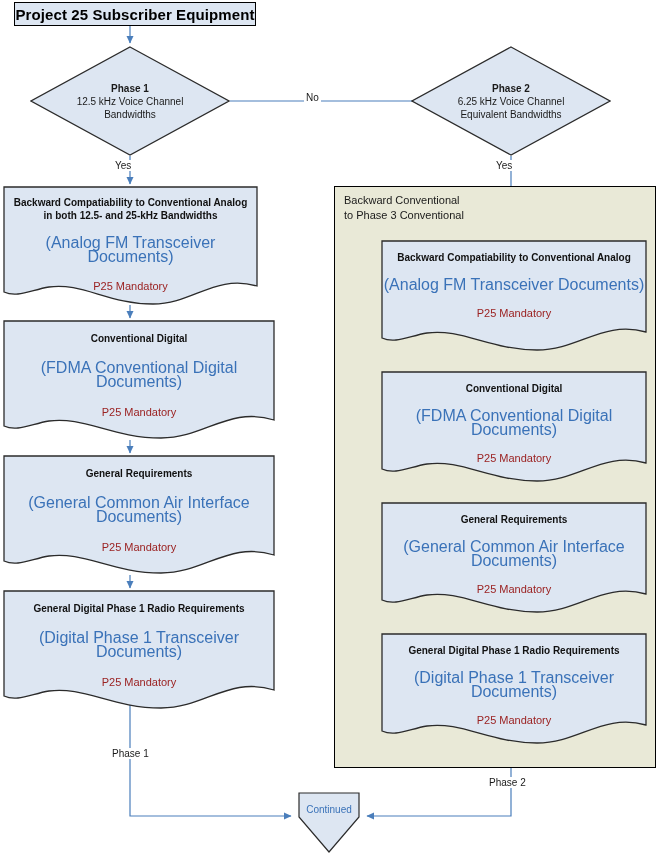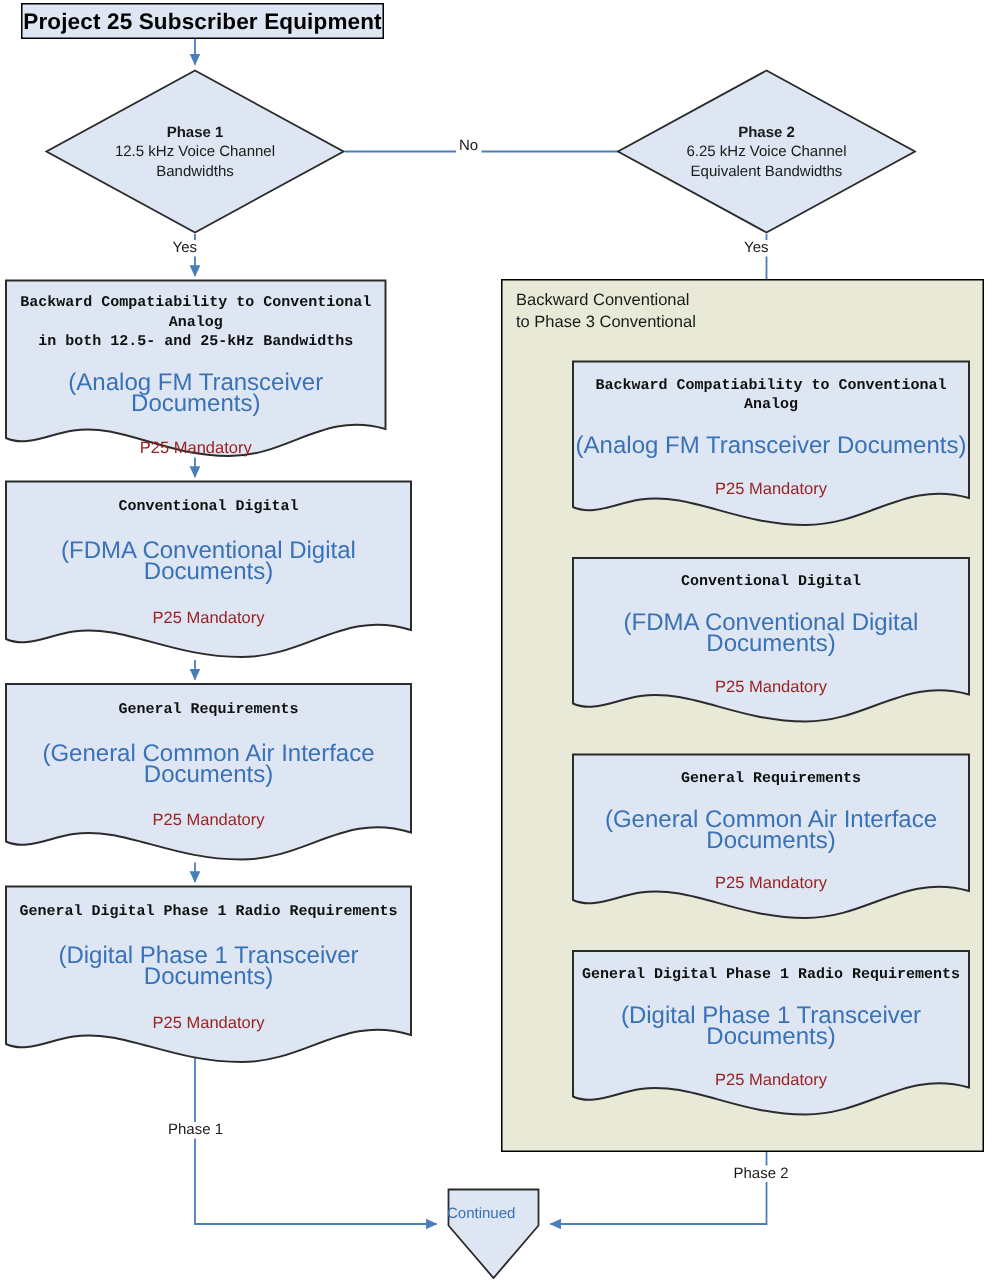"Backward Compatiability to Conventional" .doc-title { font-family: Liberation Mono, monospace -> none }
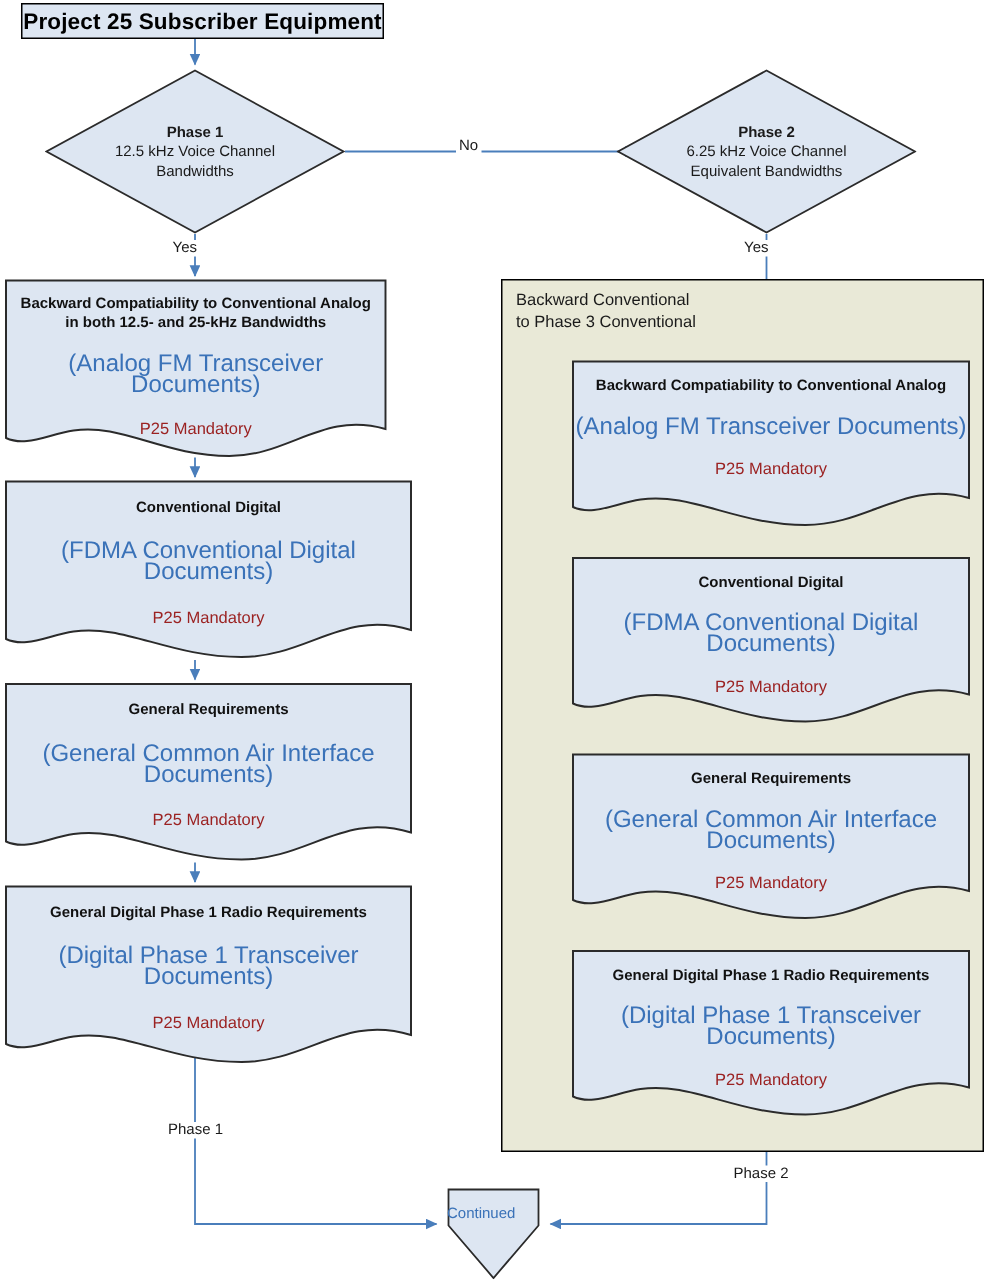"Continued" #continued .label { text-align: none -> center }
